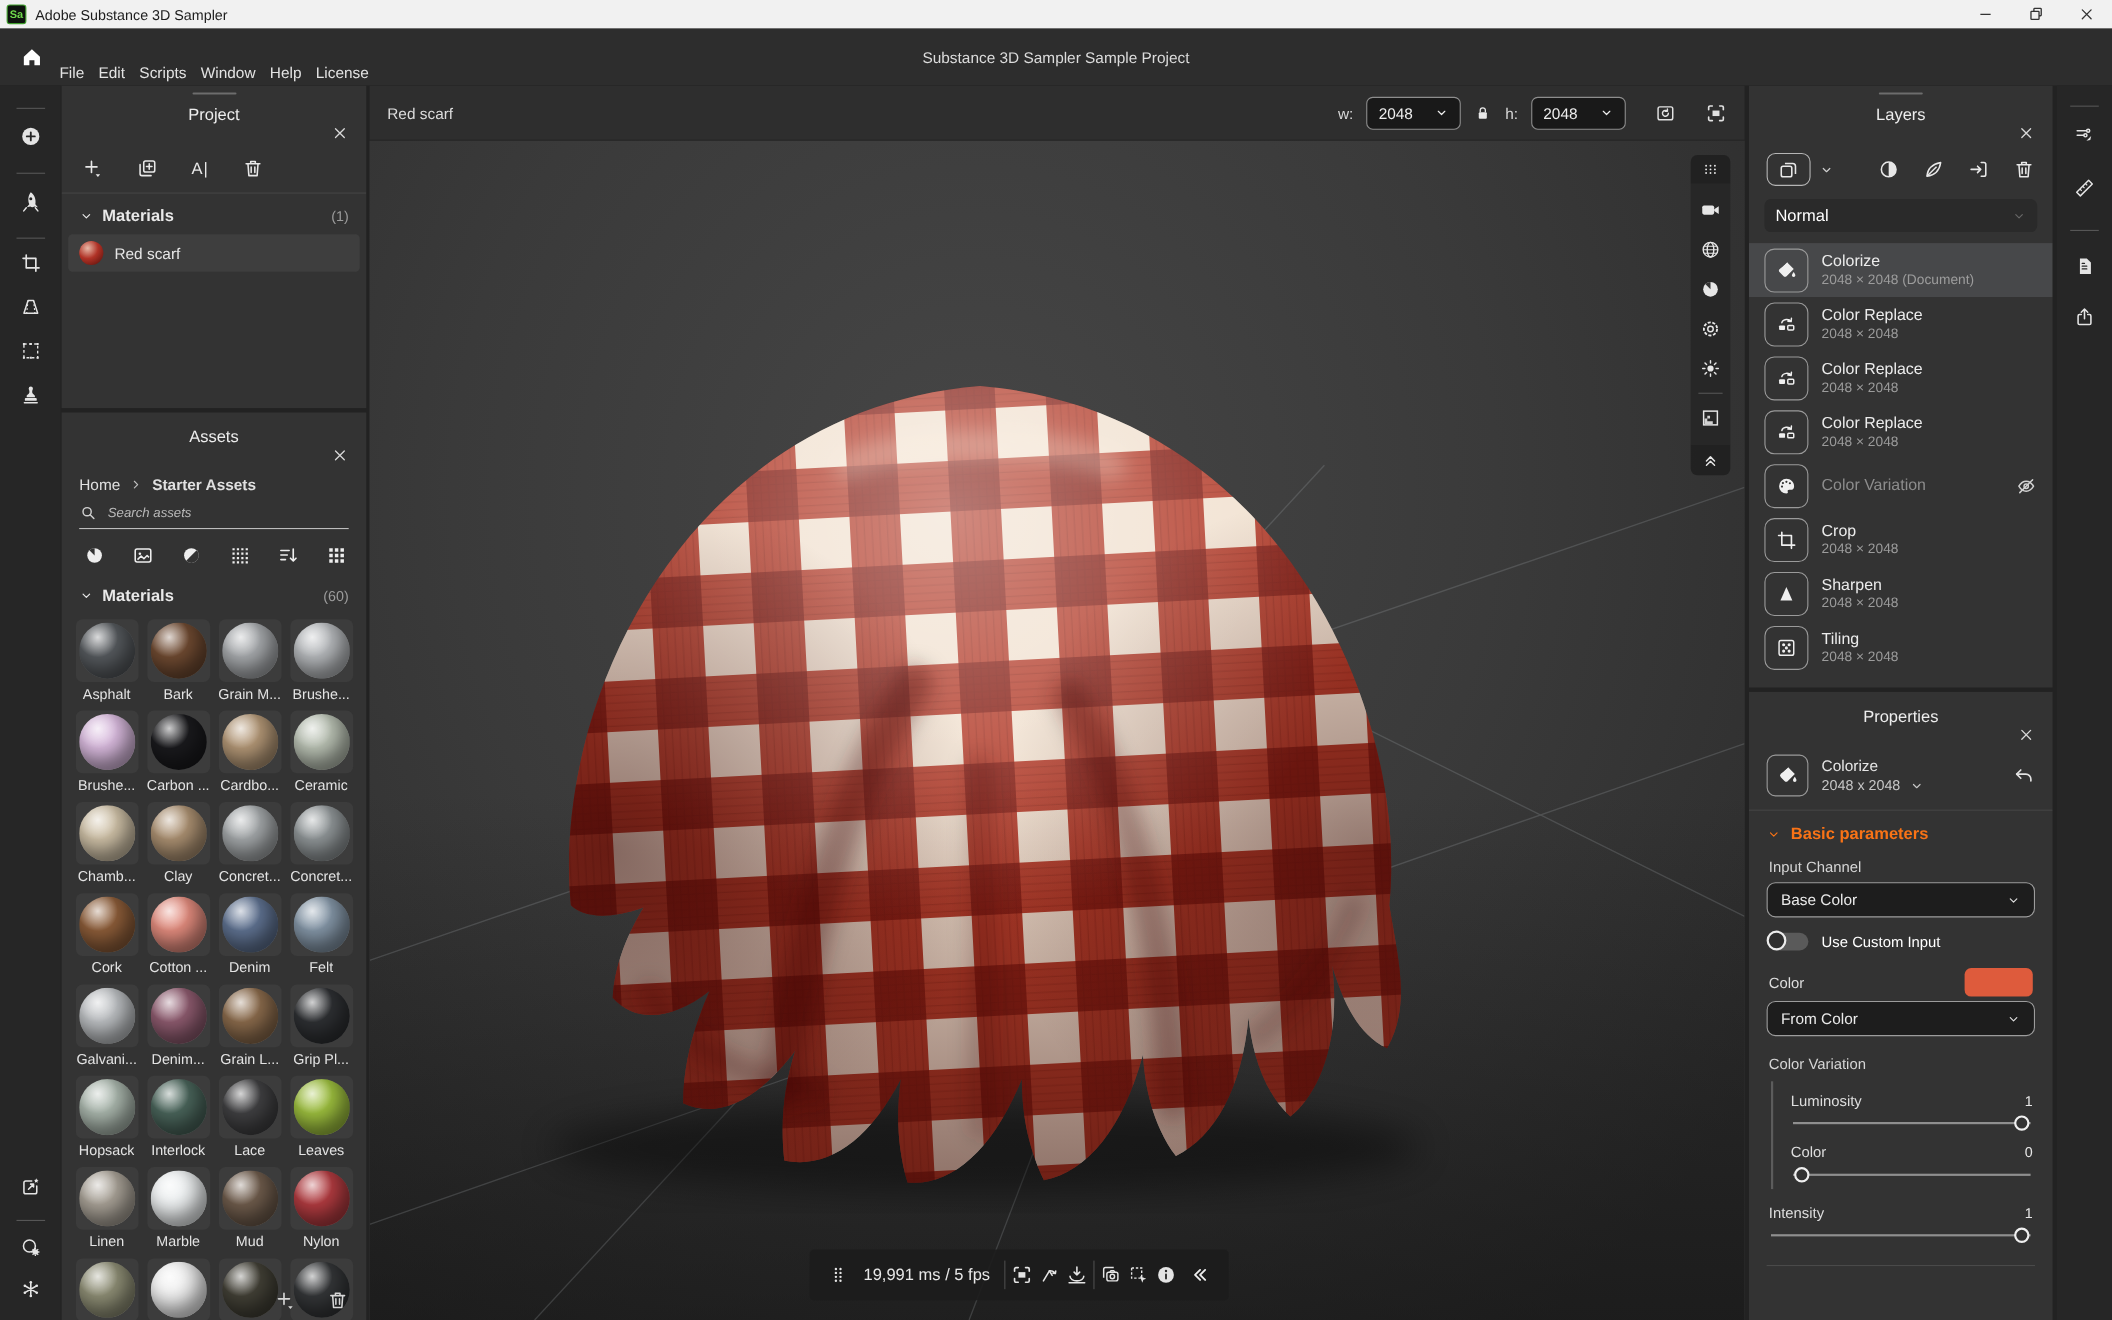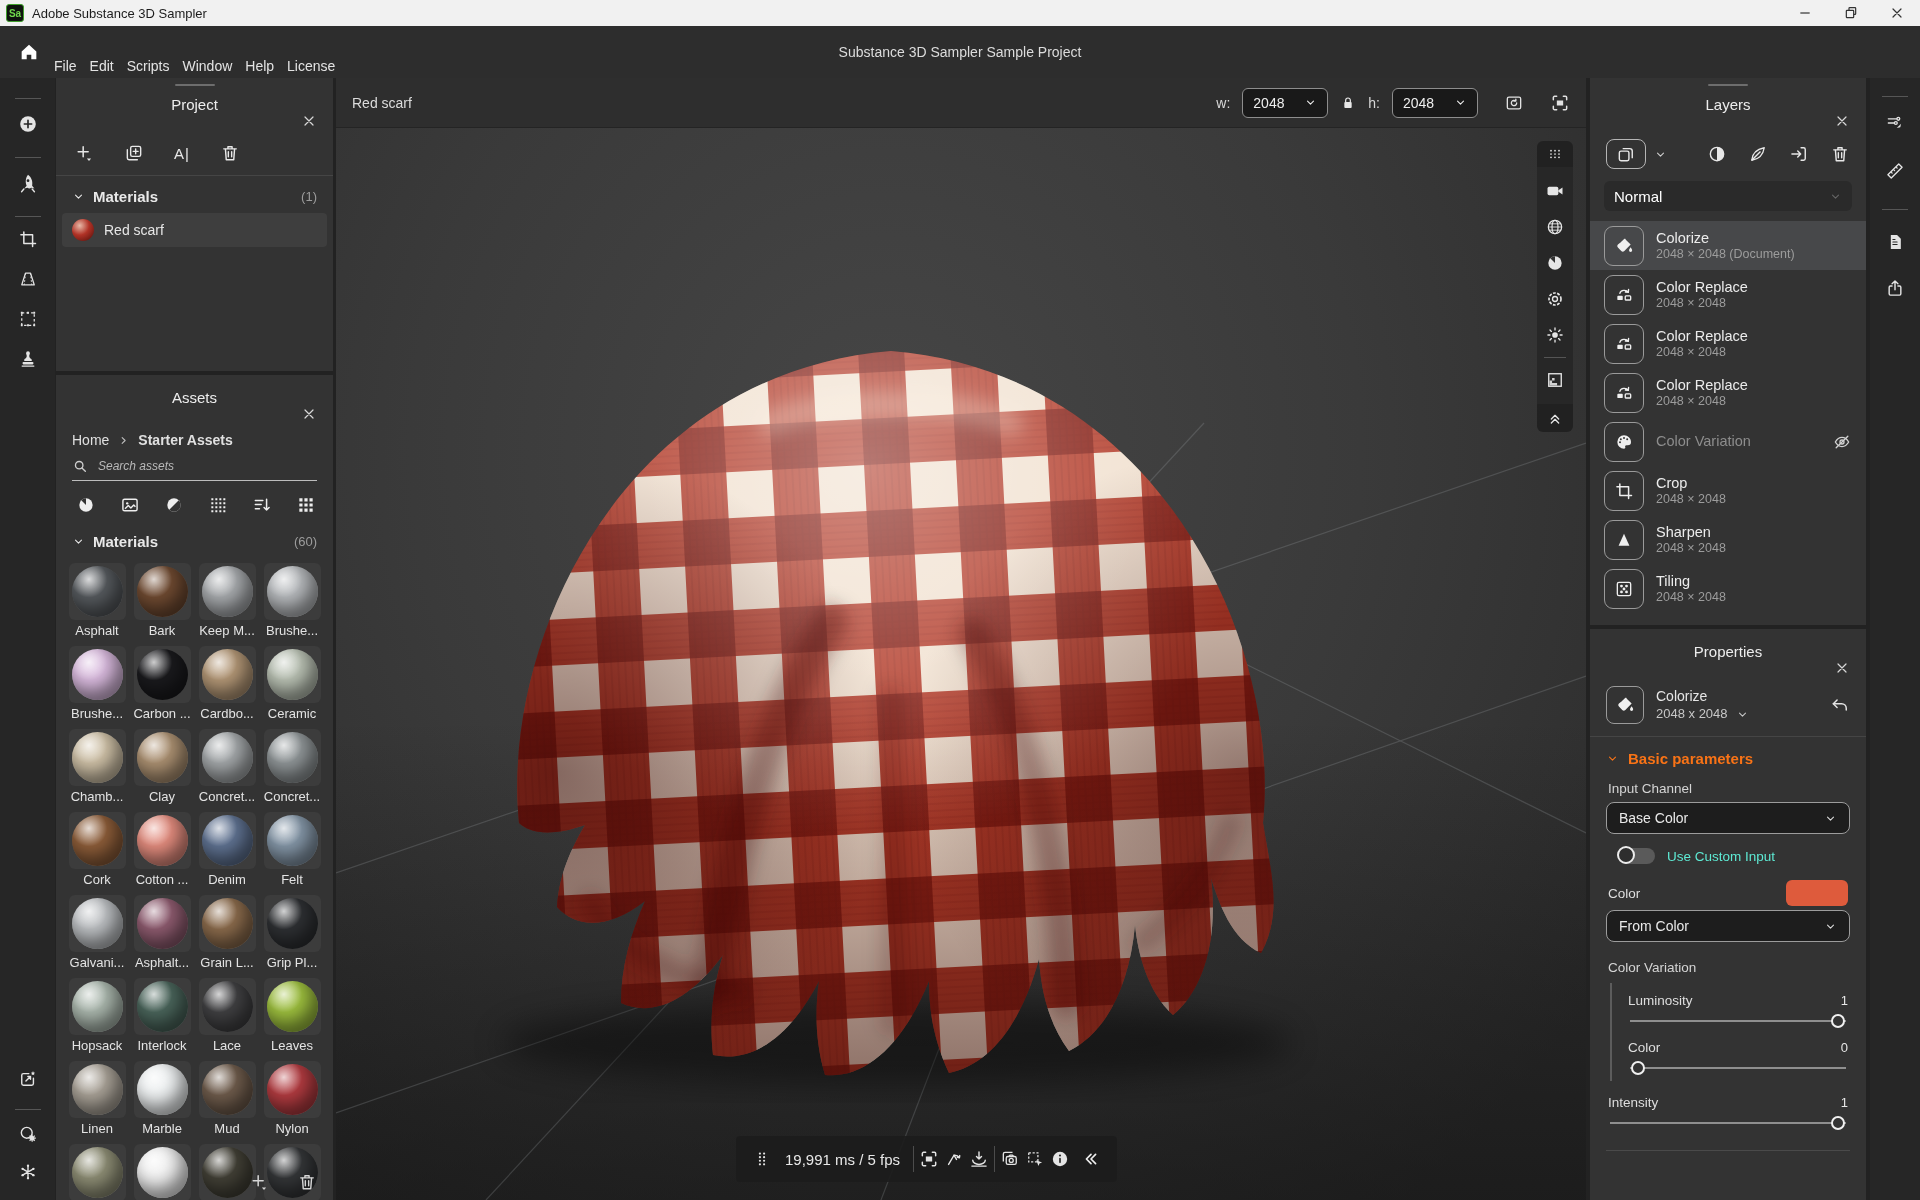"Keep M..." div.mat-name { text: Keep -> Grain }
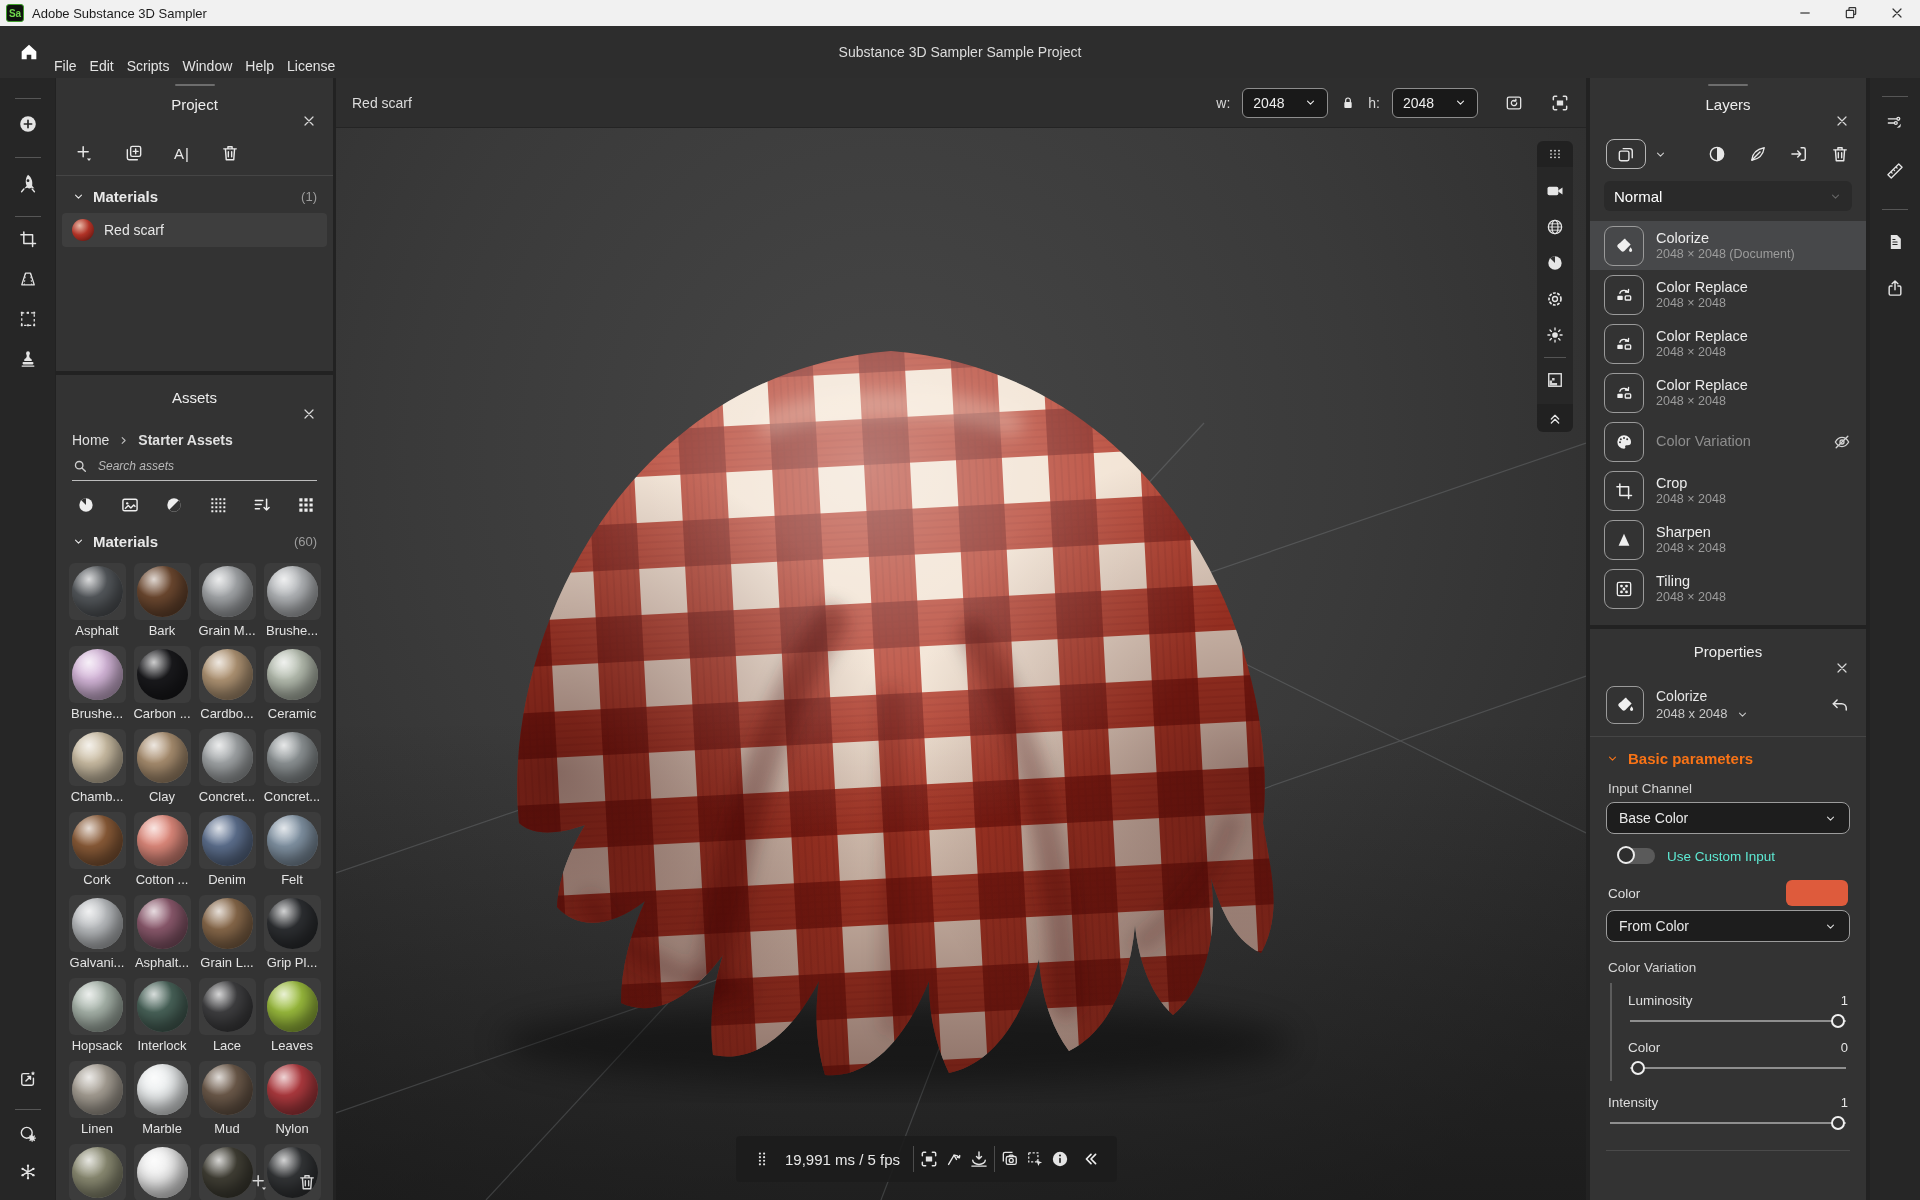"Use Custom Input" .toggle-row { color: #5eead4 -> #ffffff; padding: 12px 29px 2px -> 12px 18px 2px }
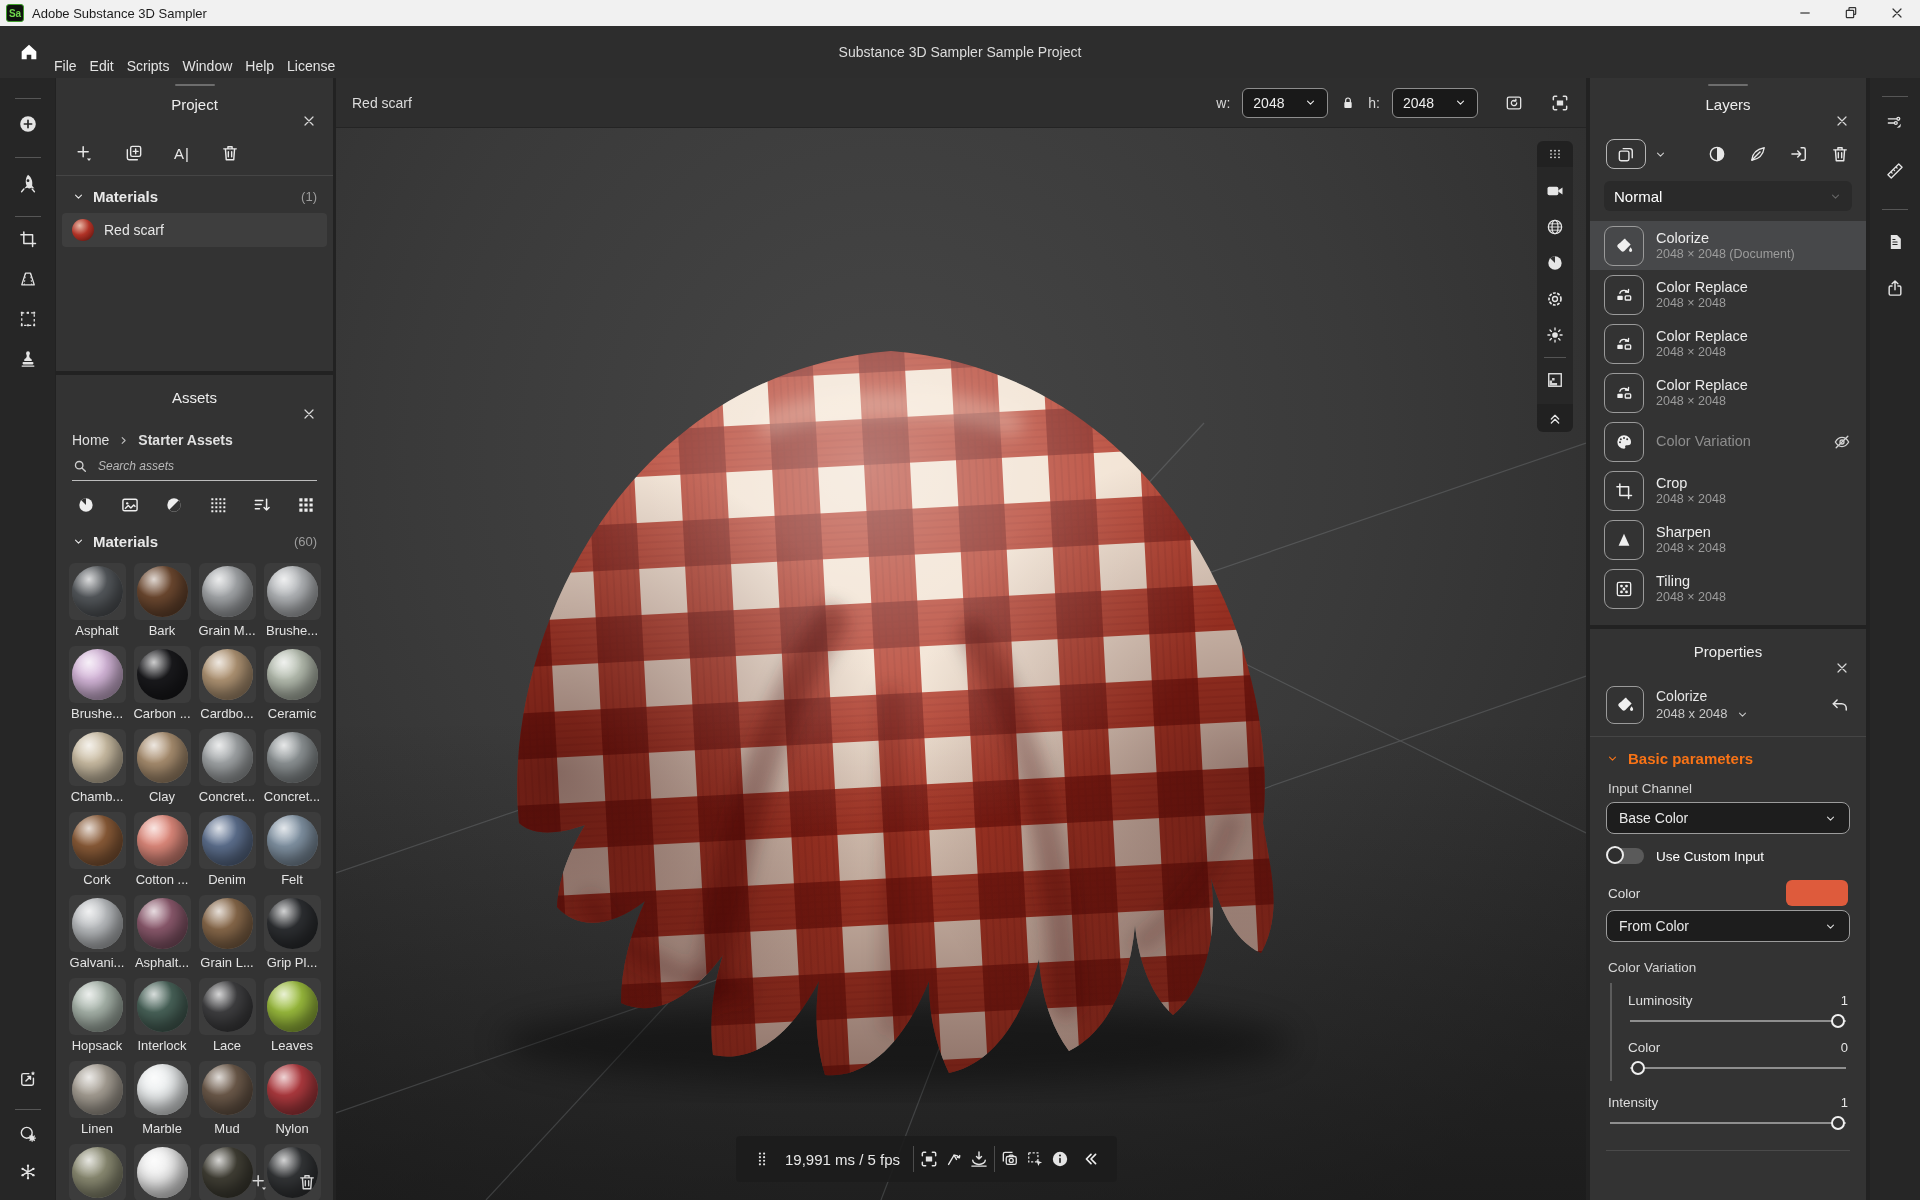"Asphalt..." div.mat-name { text: Asphalt -> Denim }
